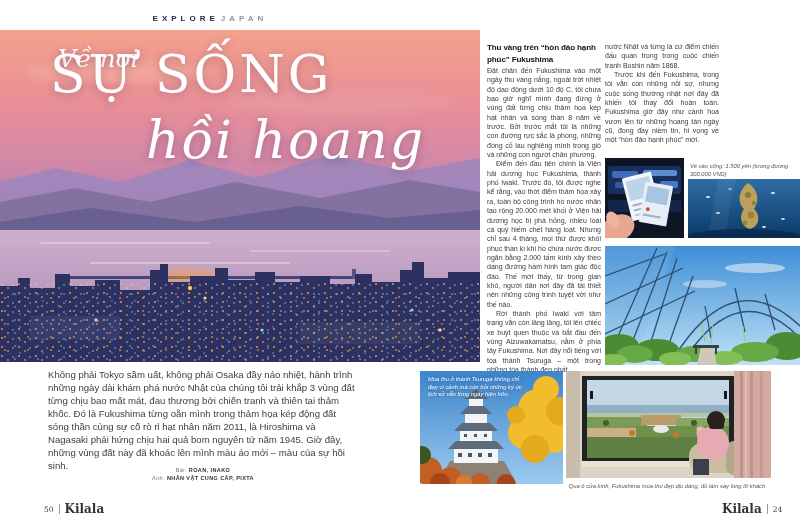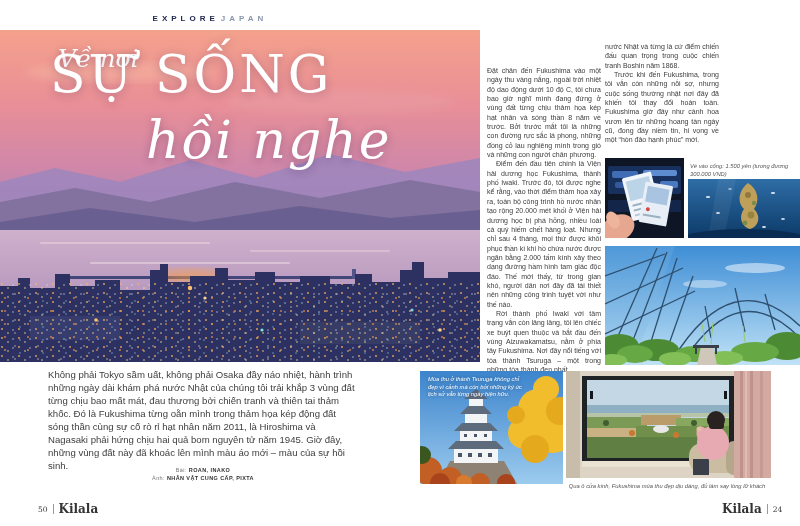"Thu vàng trên “hòn đảo" div.heading { html: none -> <div>Thu vàng trên “hòn đảo hạnh phúc” Fukushima</div> }
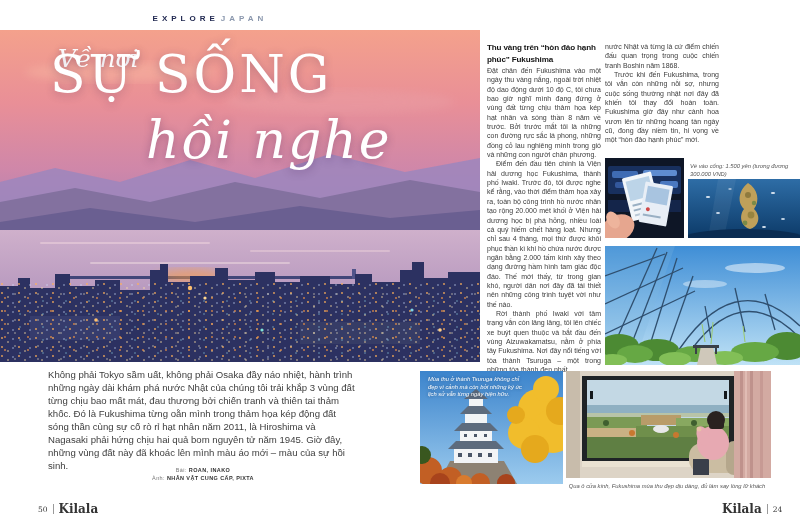"hồi nghe" div.t-hoisinh { text: nghe -> hoang }
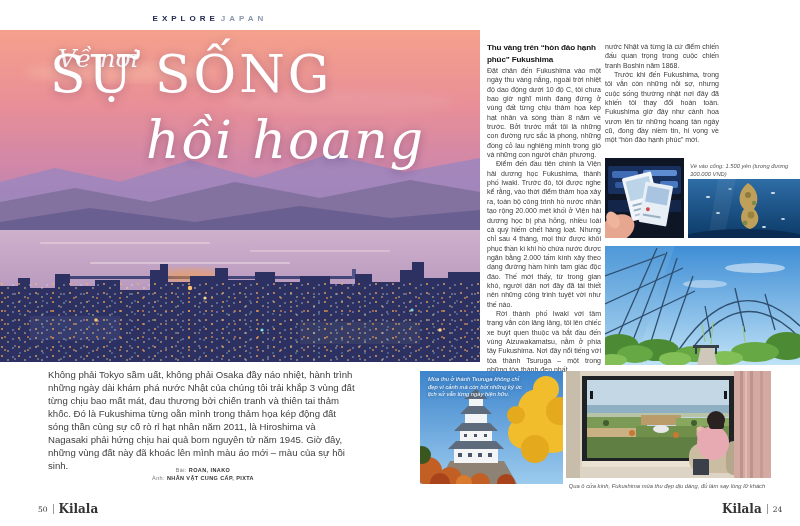"50" .foot-l { left: 38px -> 44px }
